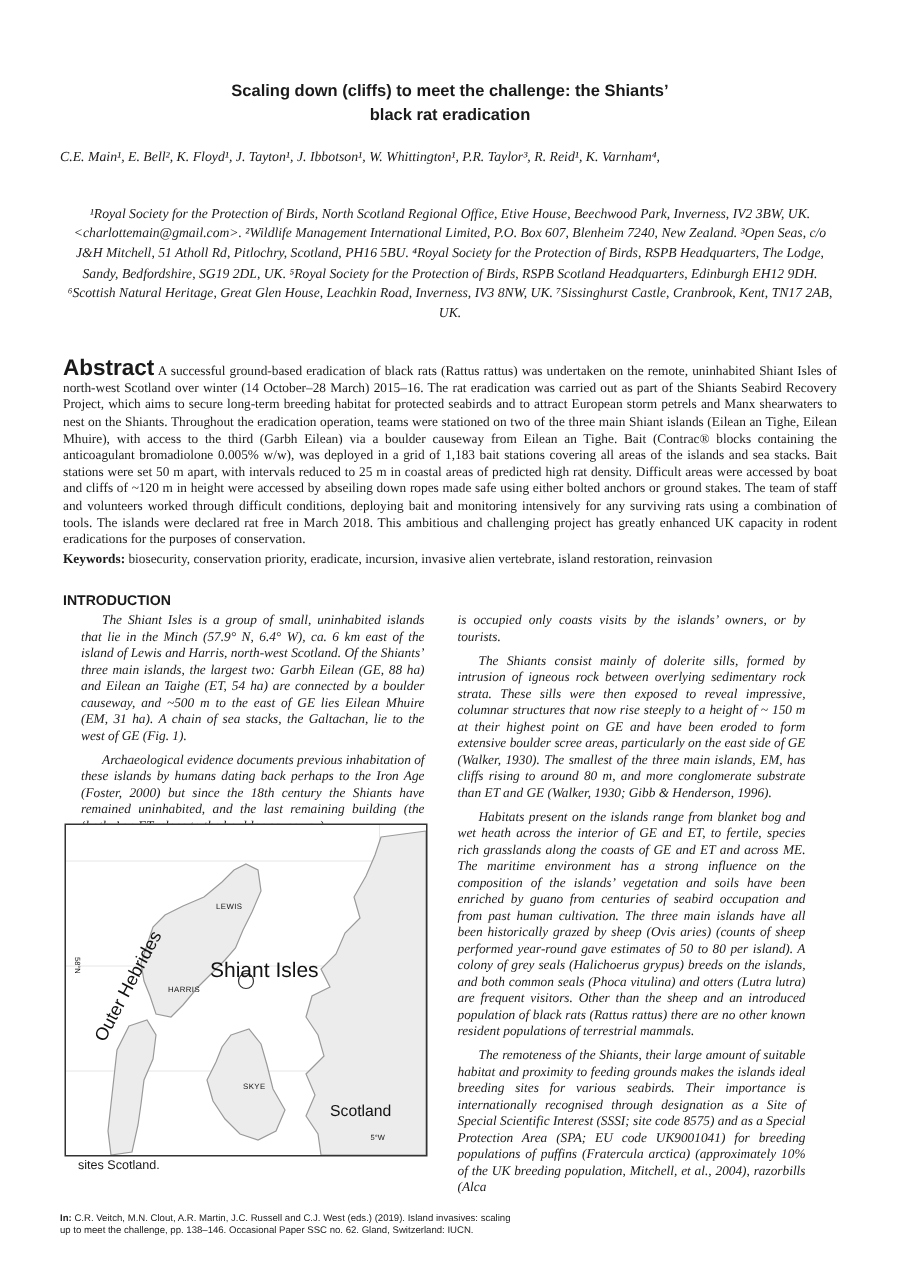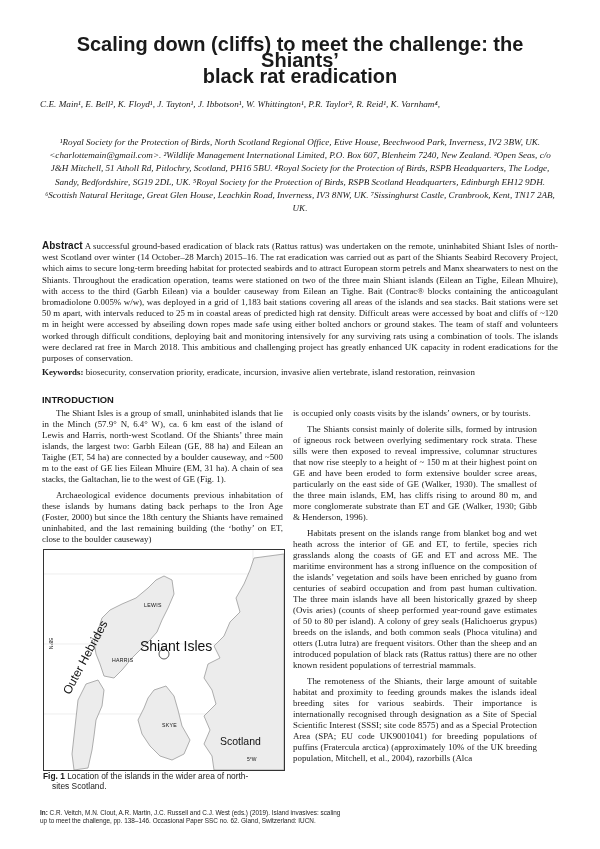"Scaling down (cliffs) to meet" #title { font-size: 20px -> 11px; top: 36px -> 53px }
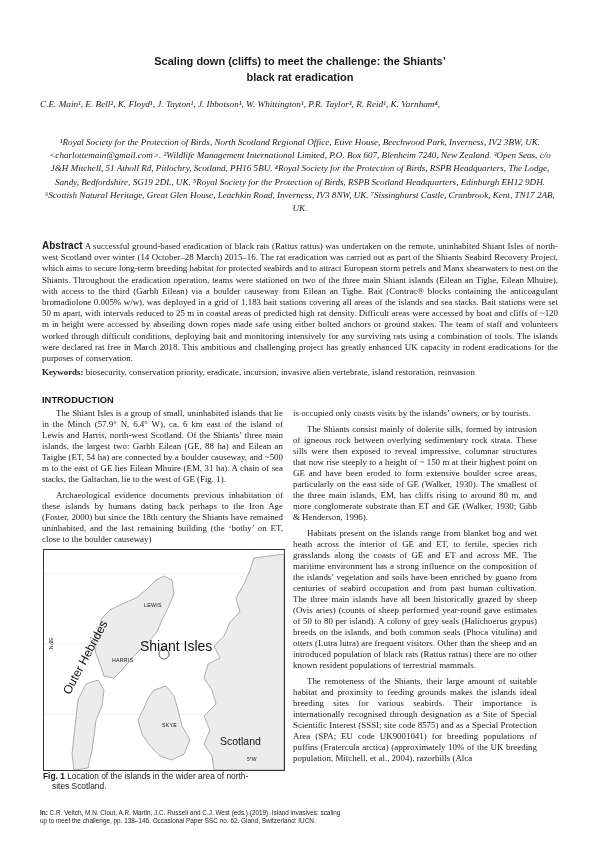"Abstract" #abstract .lbl { font-size: 10px -> 15px }
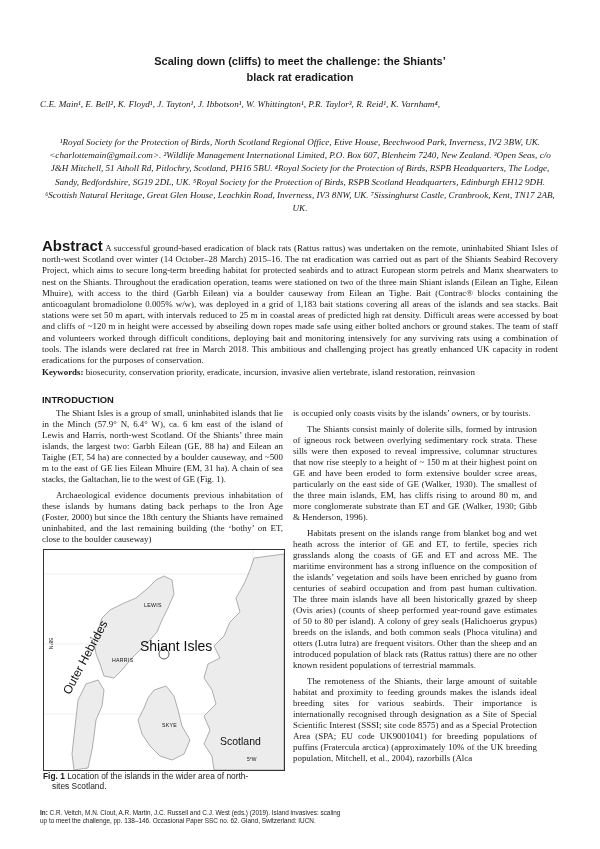"The Shiant Isles is a" .col p { font-style: none -> italic; margin: 0 0 5px 0 -> 0 0 5px 12px }
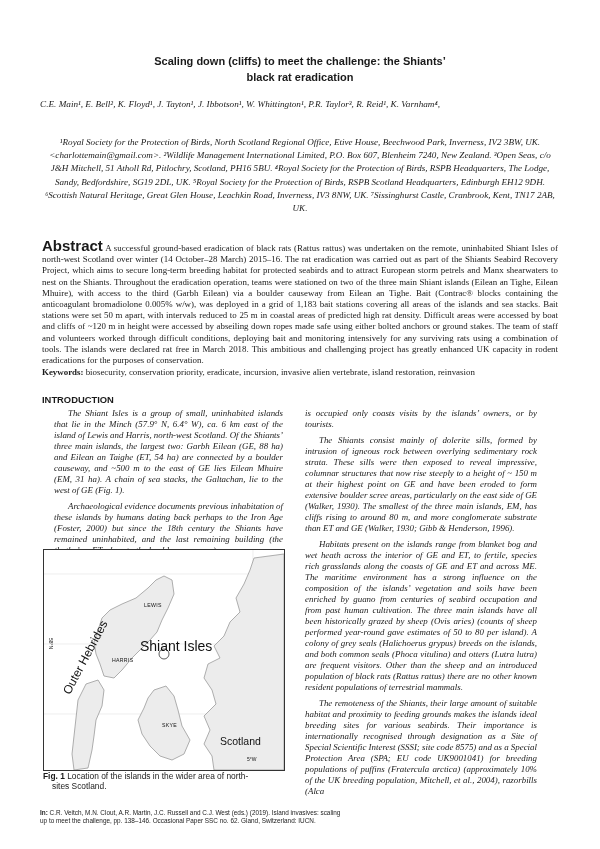"Fig. 1 Location of the" div { html: <div><span>Fig. 1</span><span> Location of the islands in the wider area of north-</span></div> -> none }
